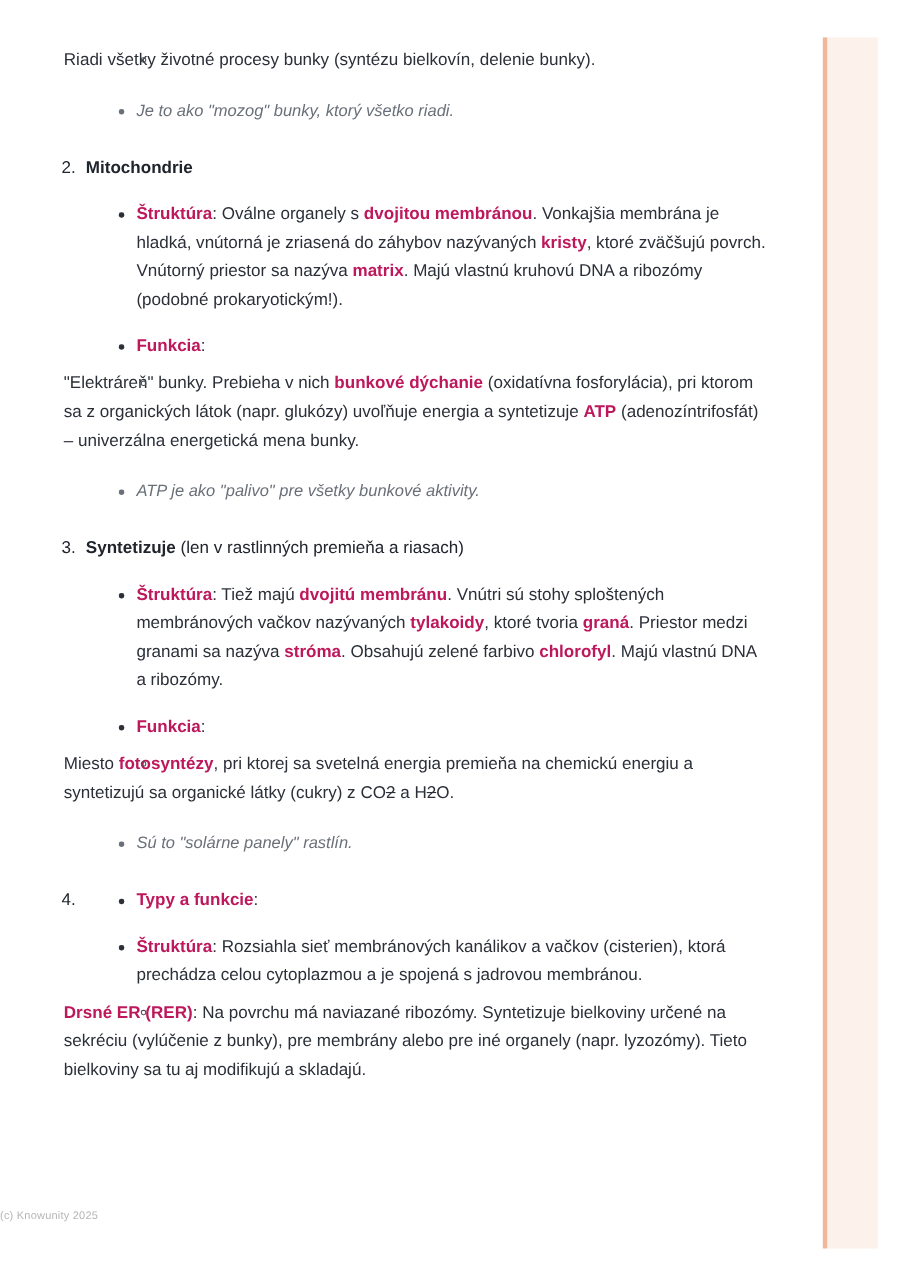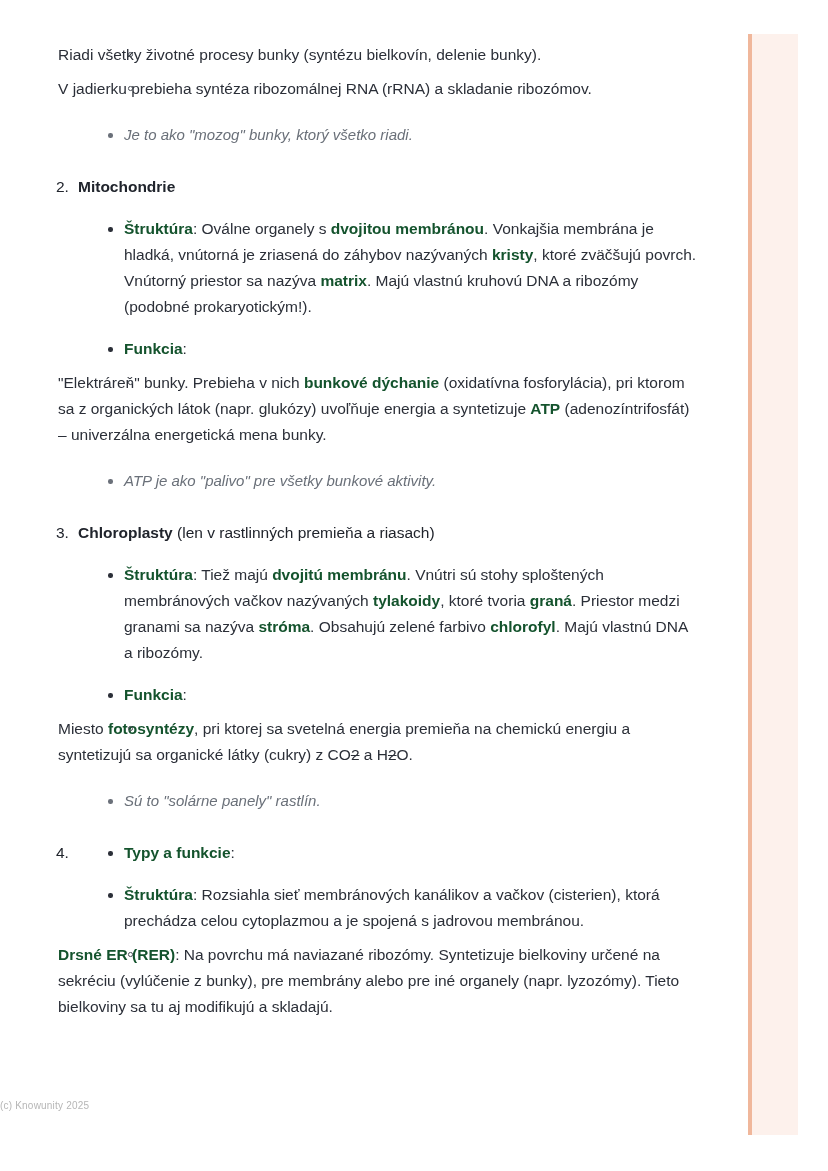"V jadierku prebieha syntéza ribozomálnej" div.b2 { html: <div> <span>V jadierku prebieha syntéza ribozomálnej RNA (rRNA) a skladanie ribozómov.</span> </div> -> none }
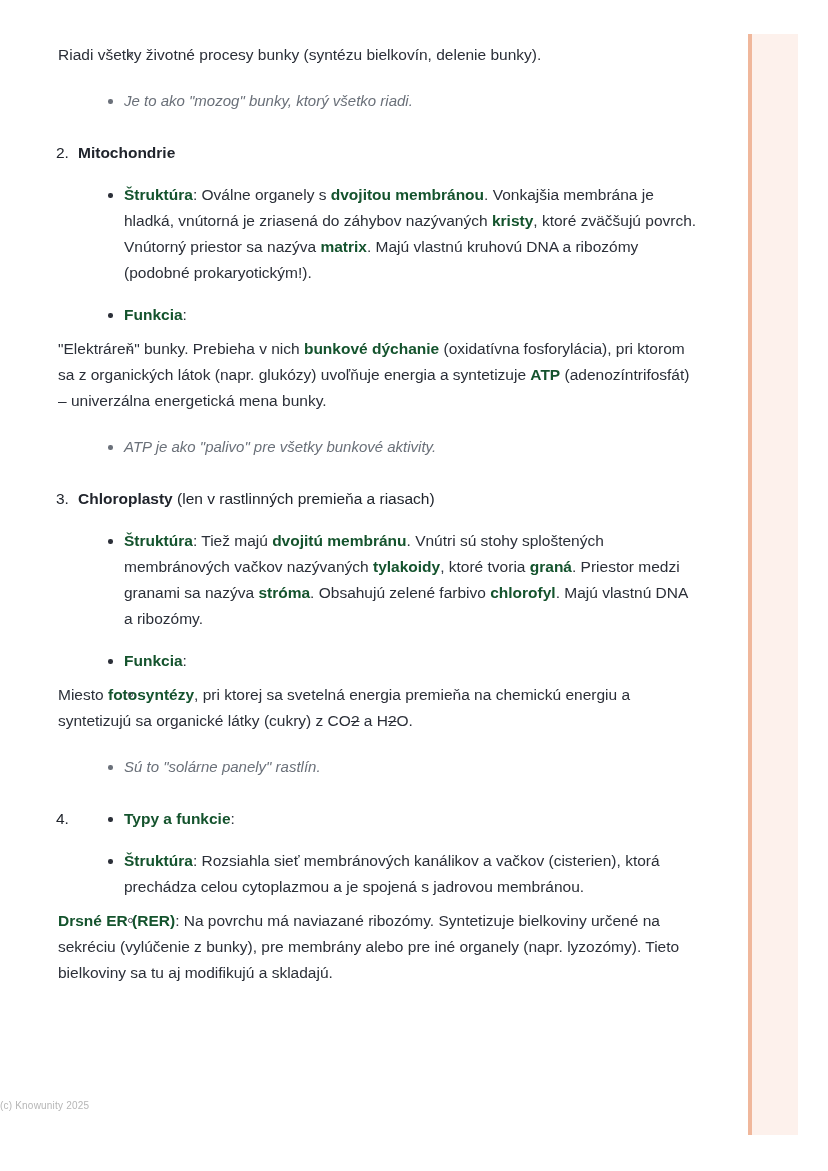"Štruktúra" strong, .bold { color: #14532d -> #be185d }
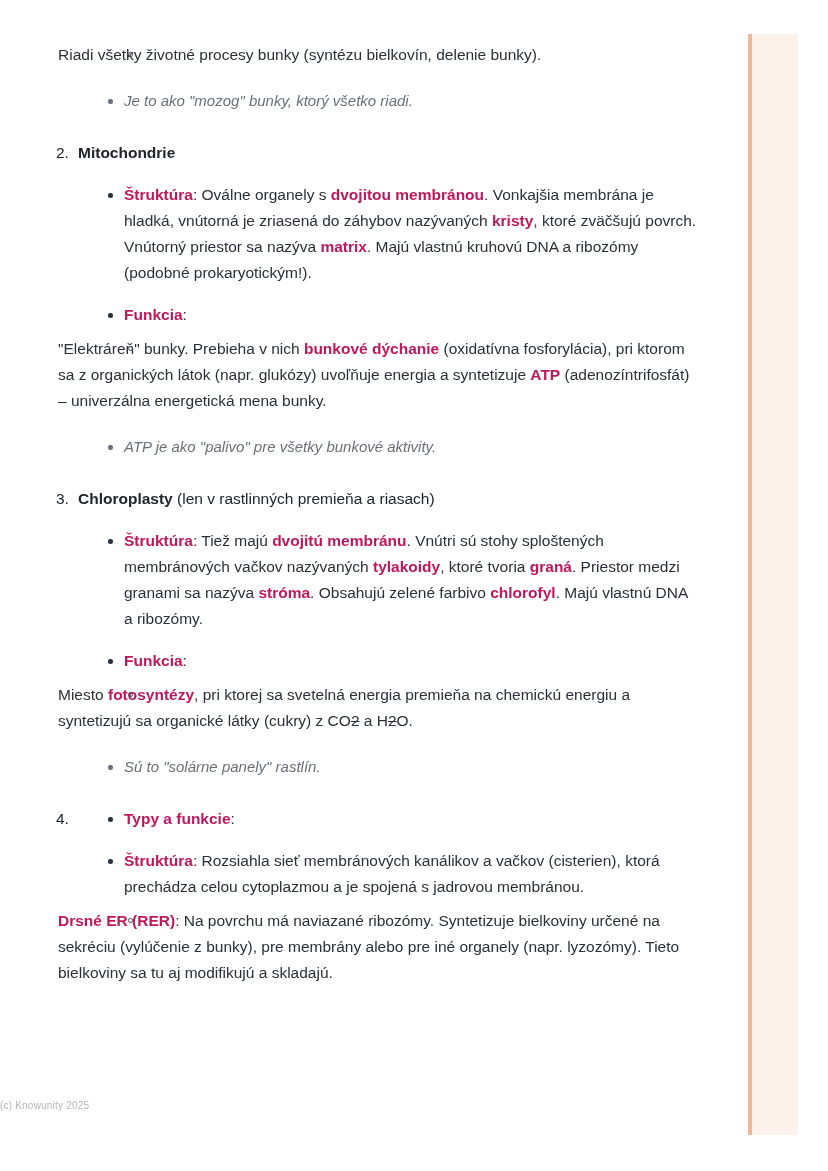"Chloroplasty" span.title { text: Chloroplasty -> Syntetizuje }
